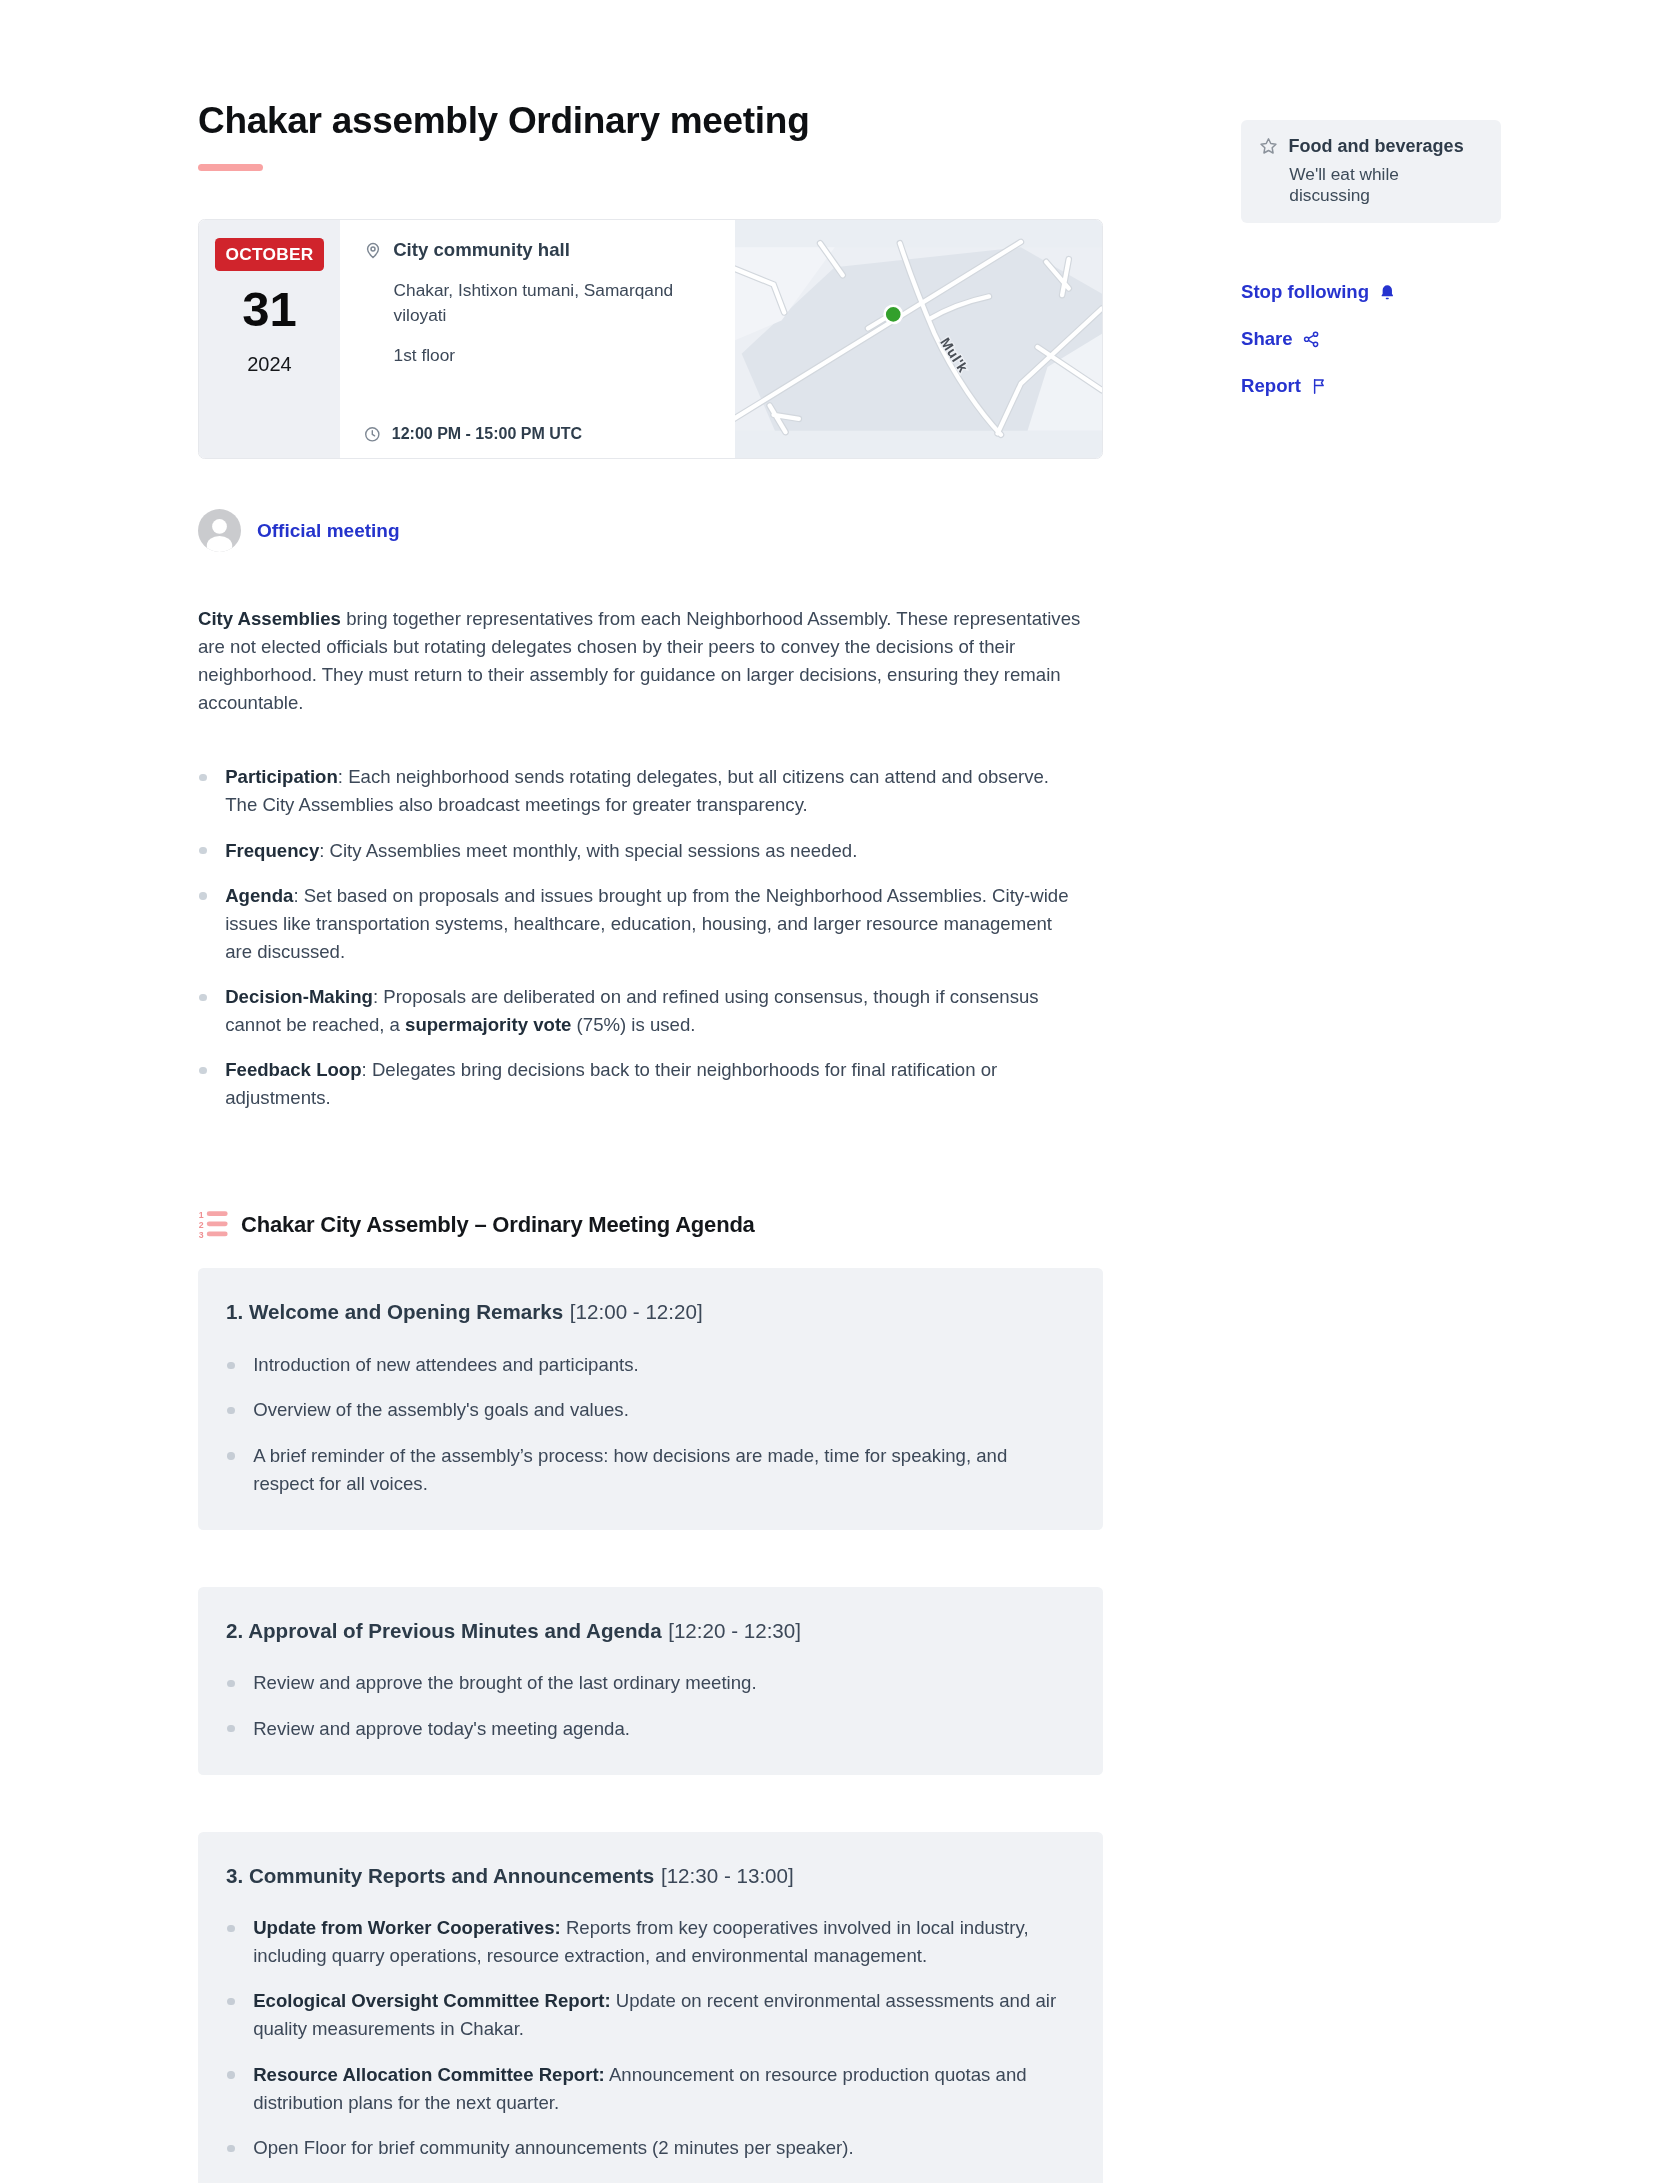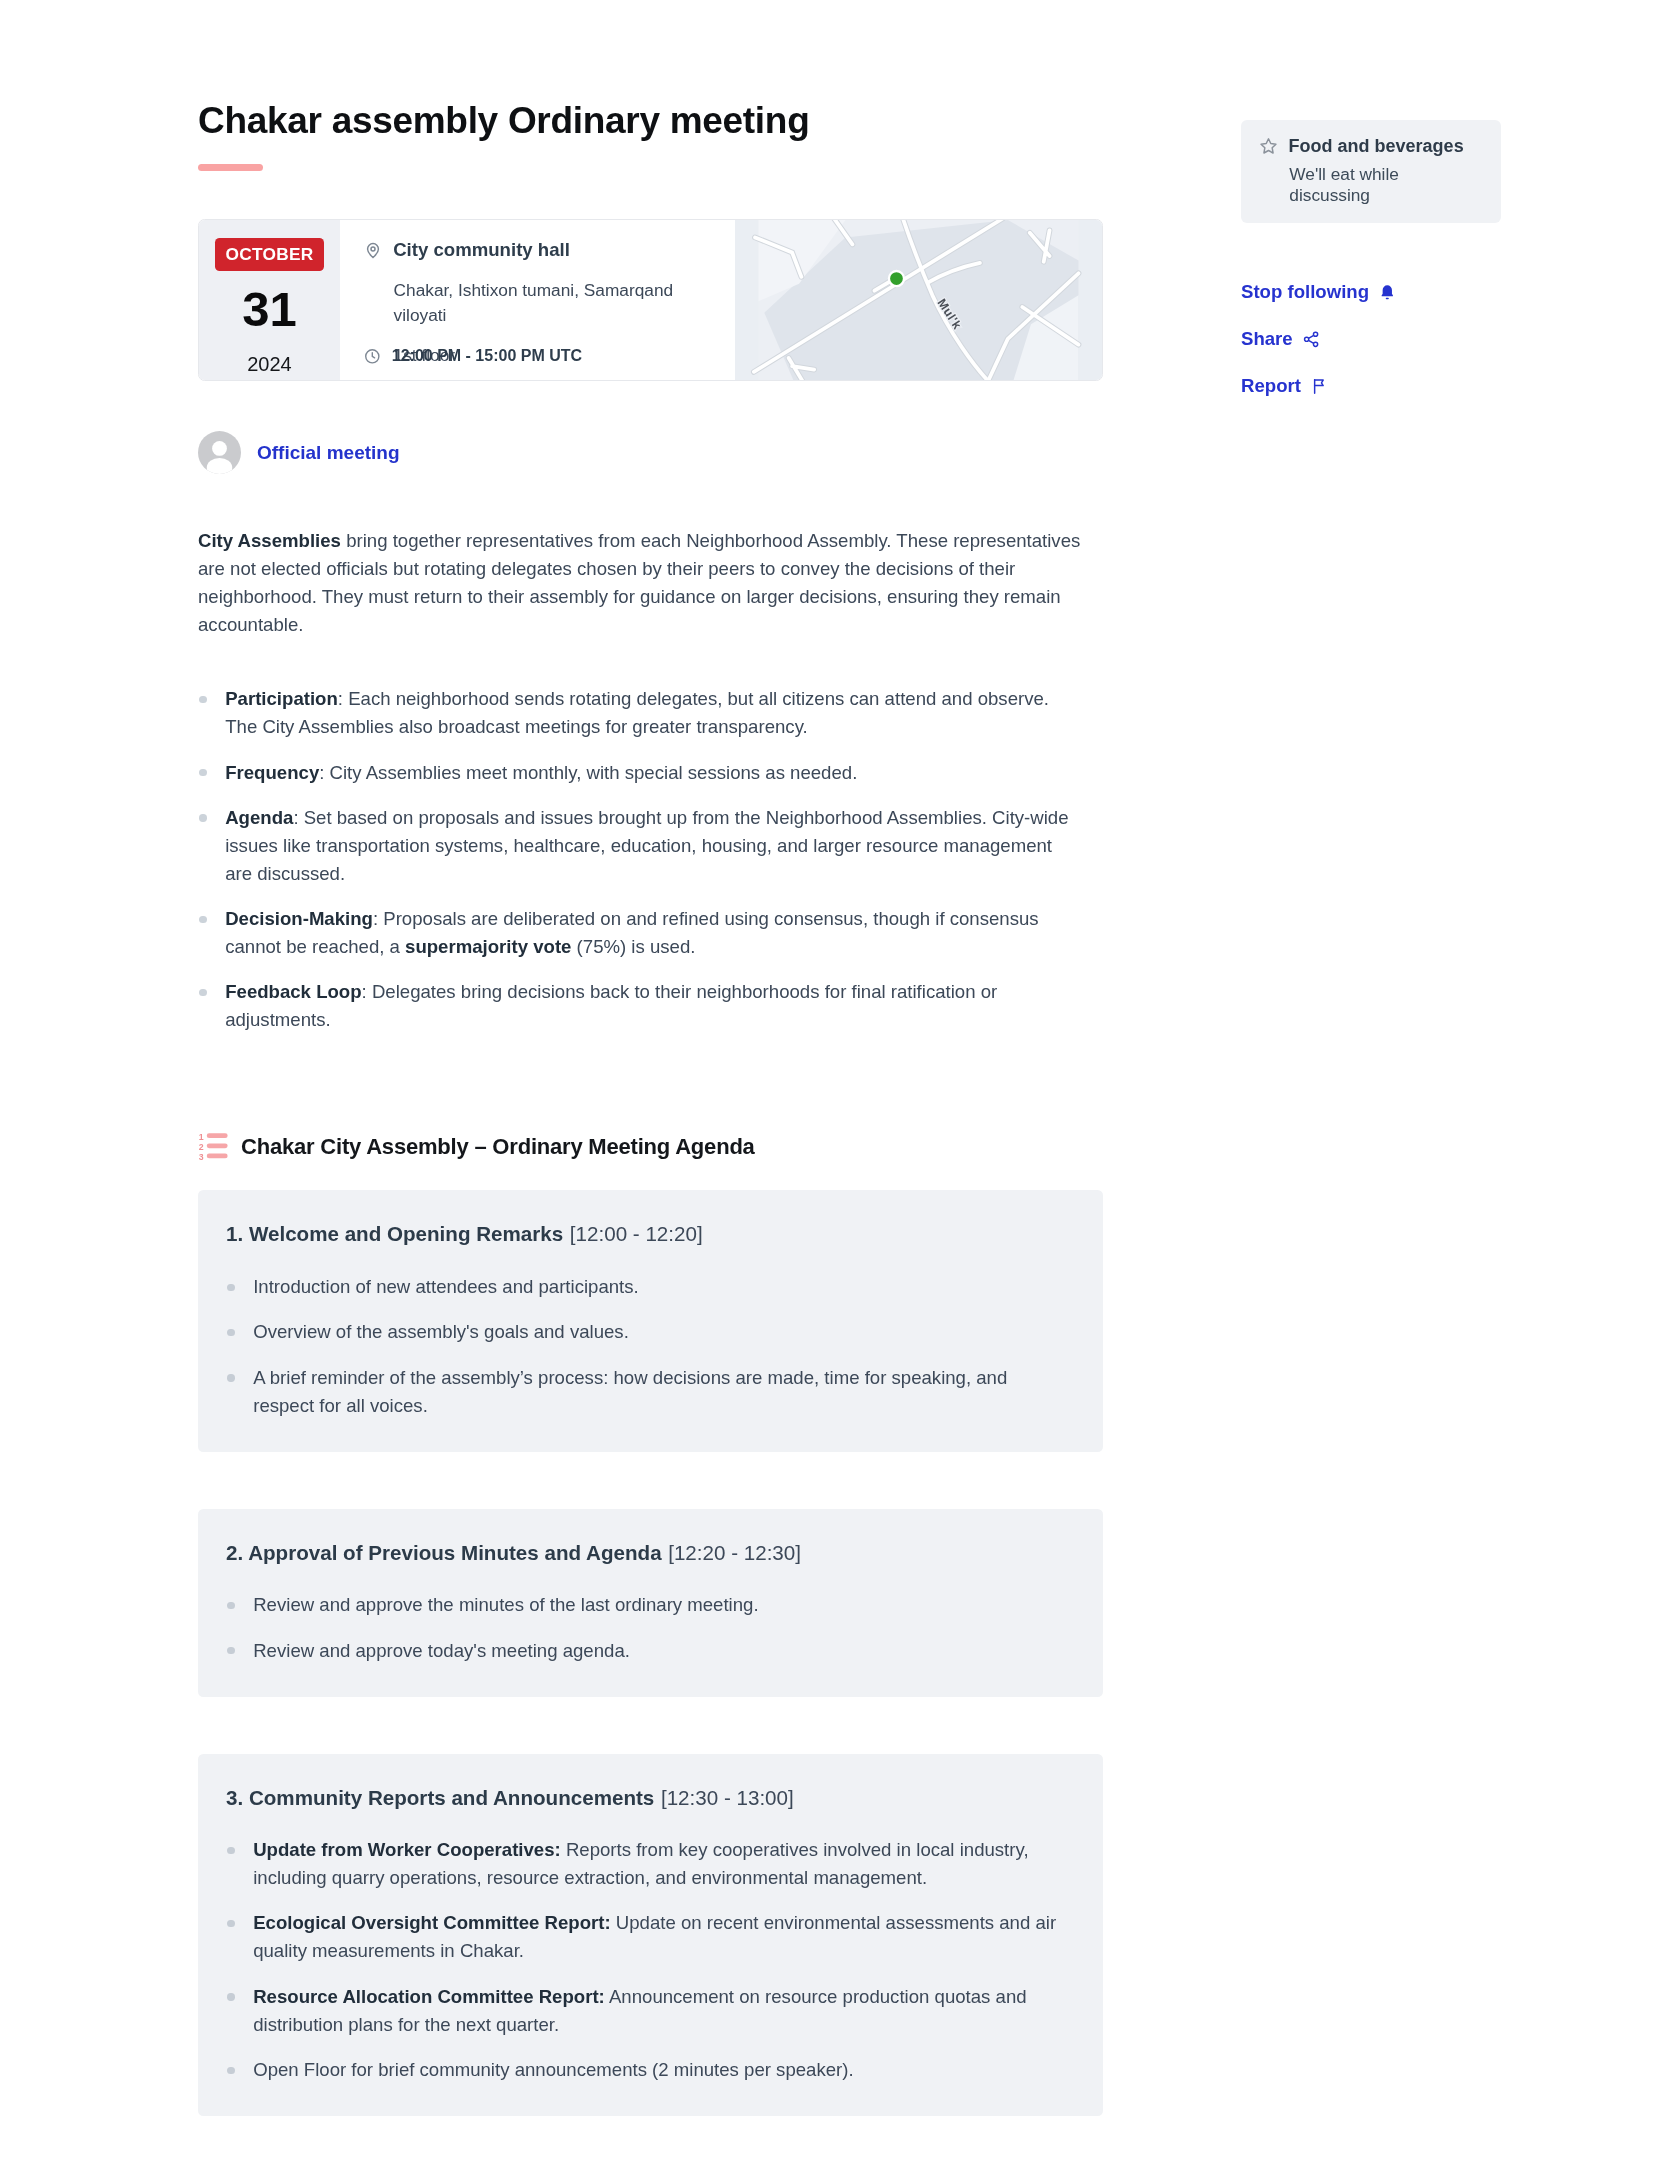"OCTOBER" .event-card { height: 162px -> 240px }
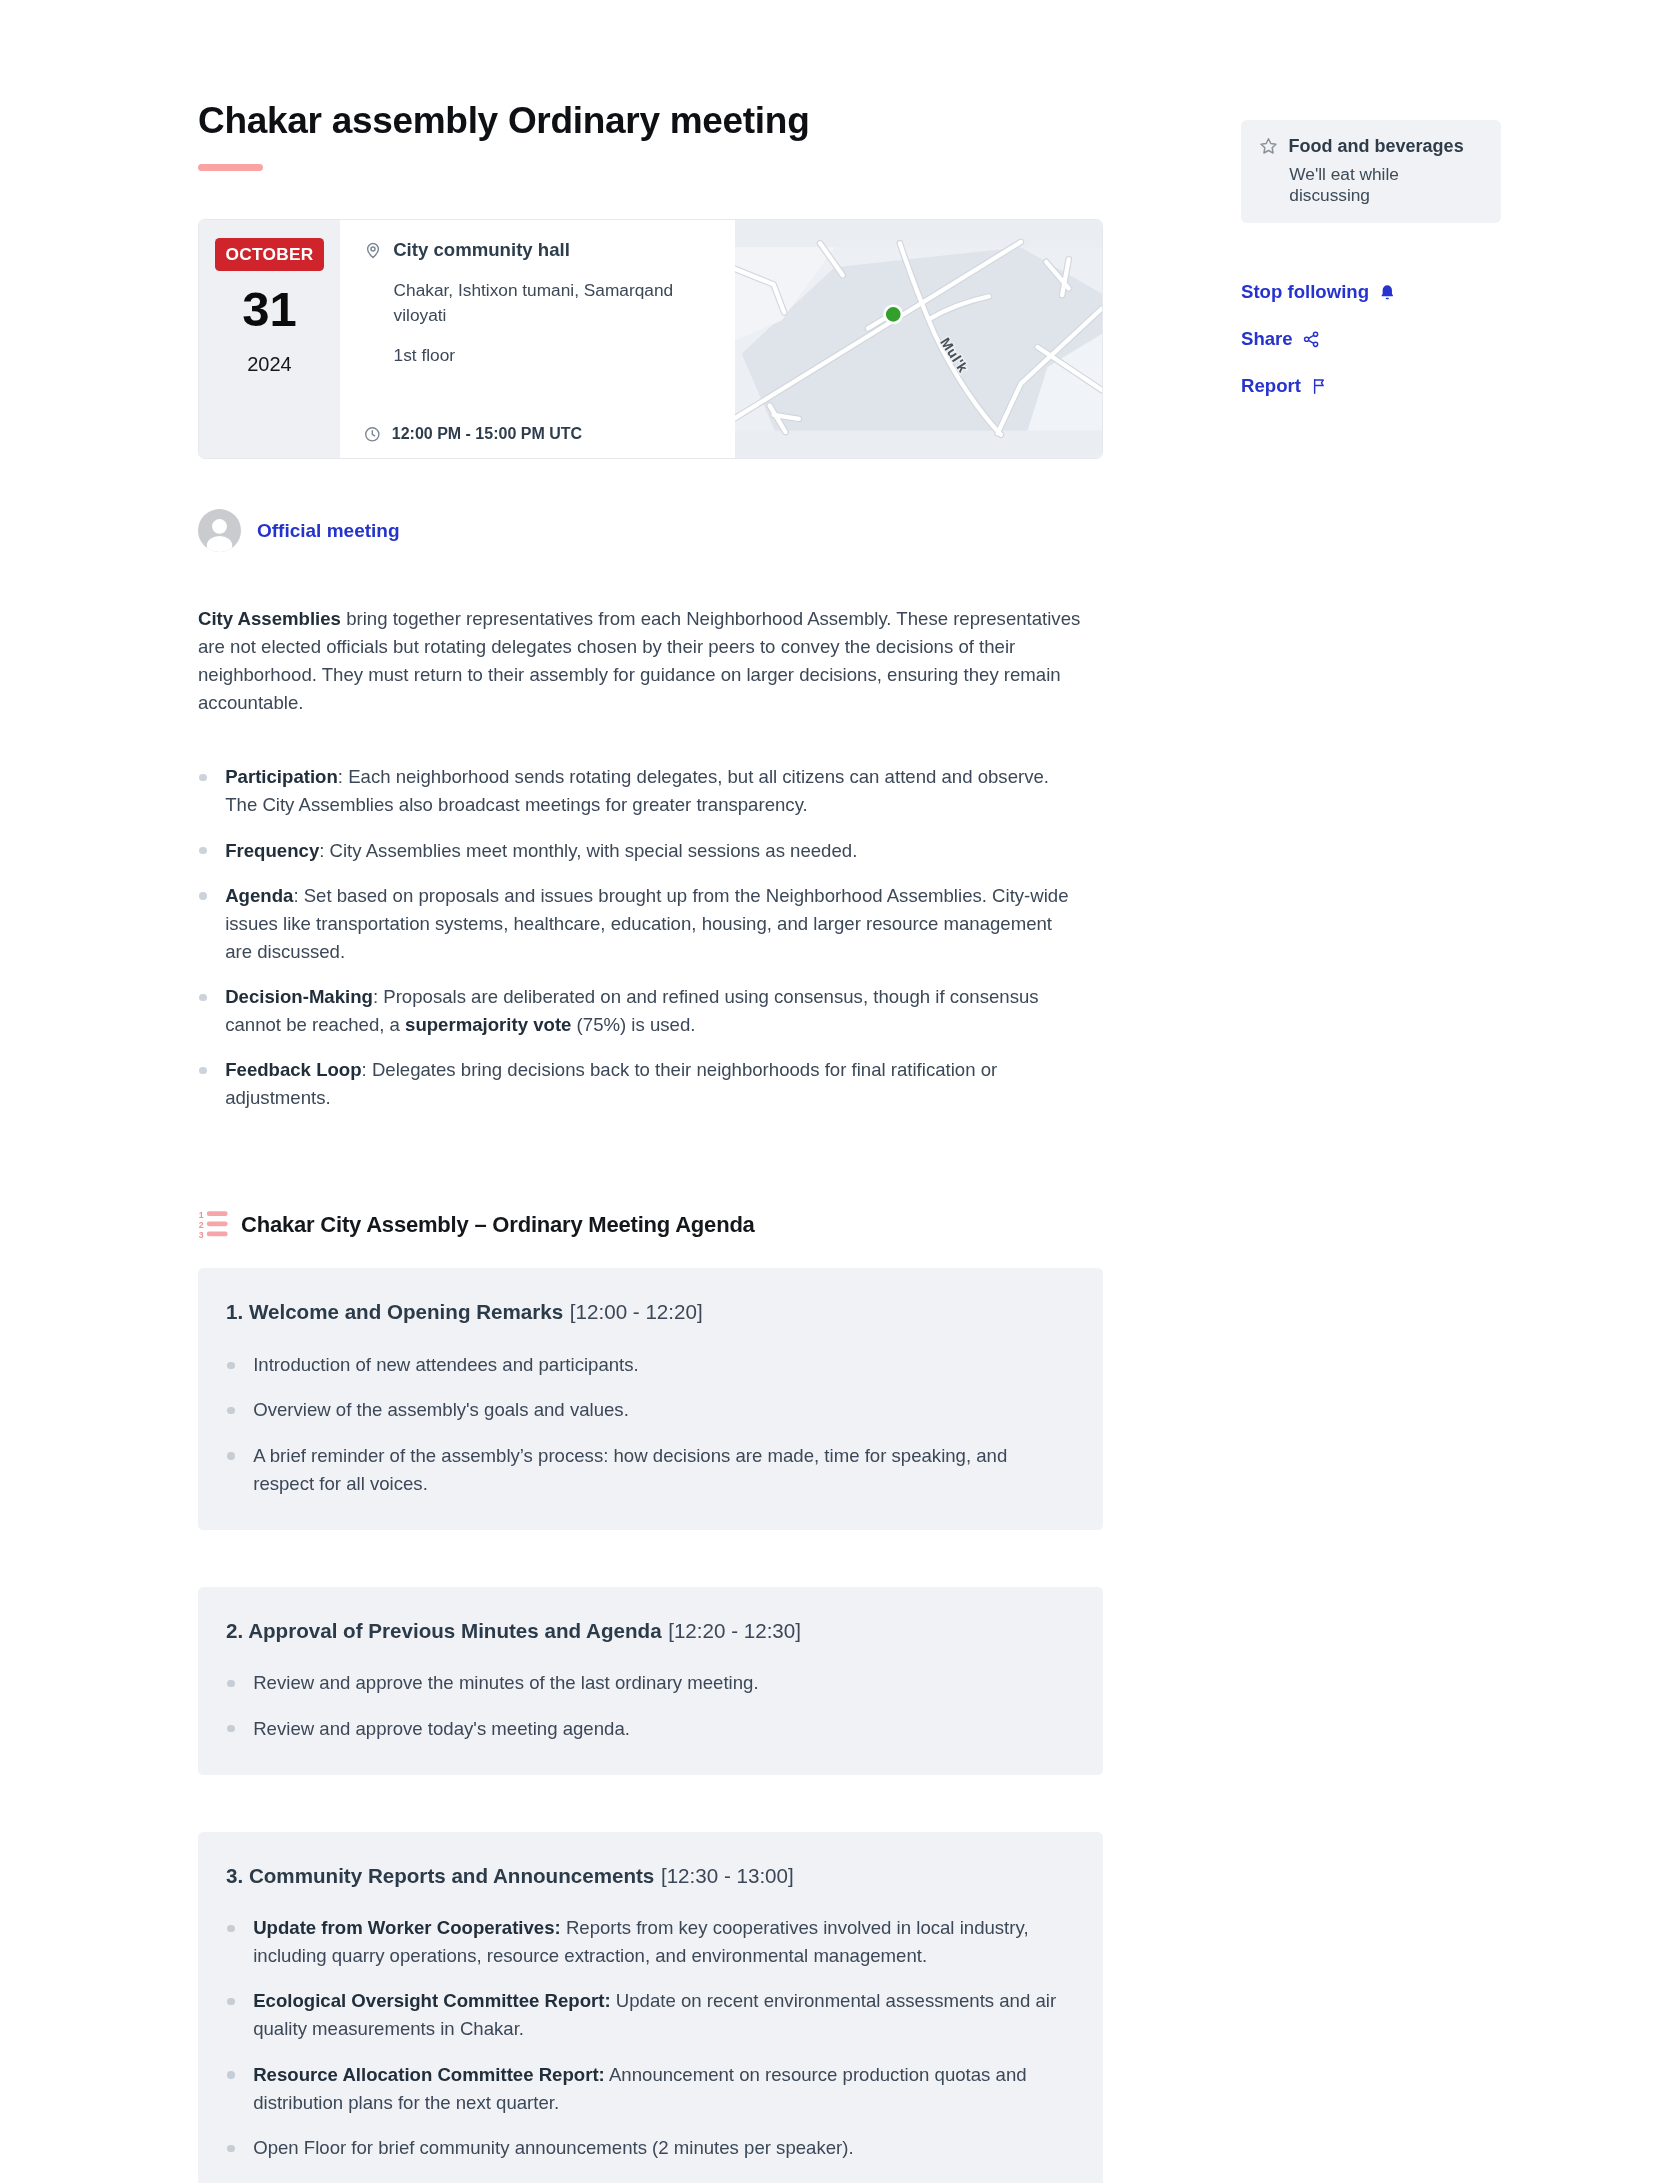"Review and approve the minutes" span { text: minutes -> brought }
